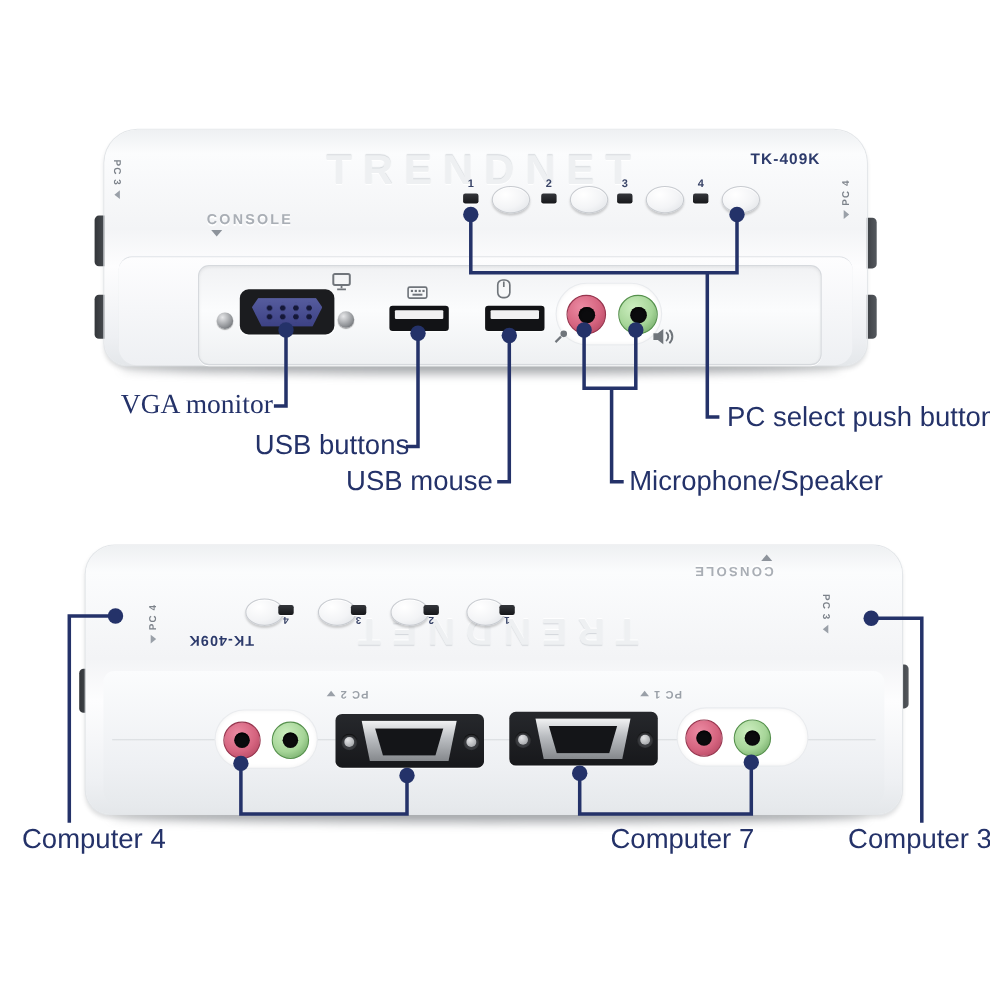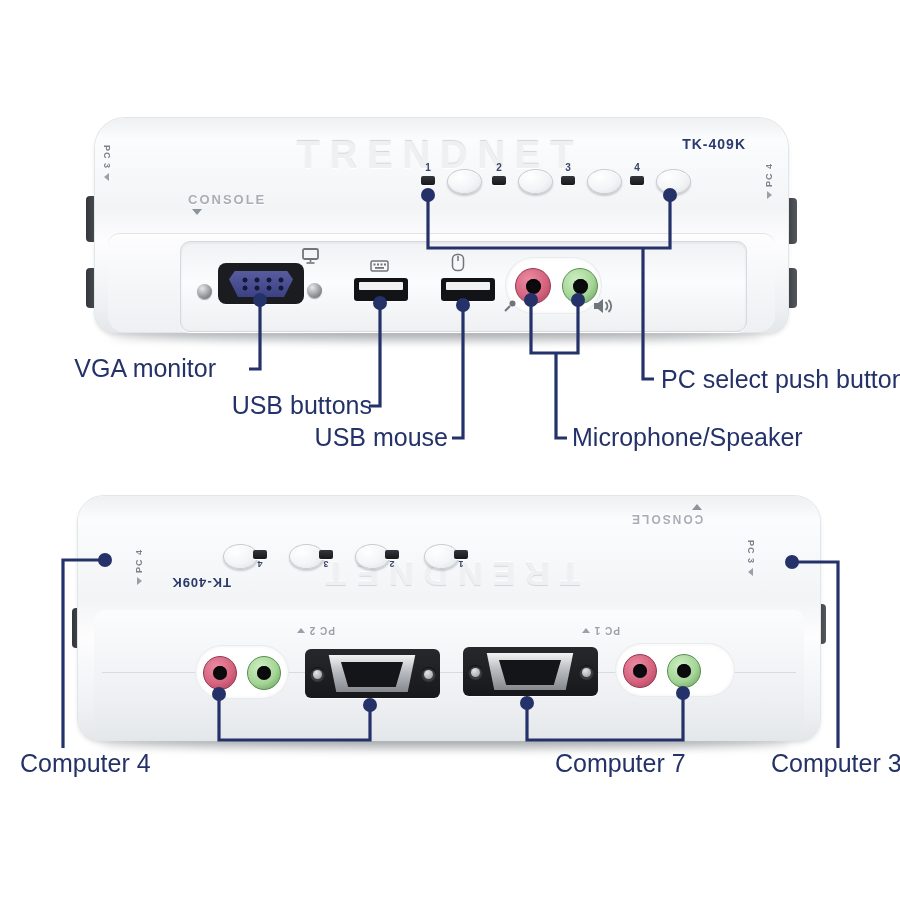"VGA monitor" div.ann-label { font-family: none -> Liberation Serif, serif; right: 684px -> 652px }
